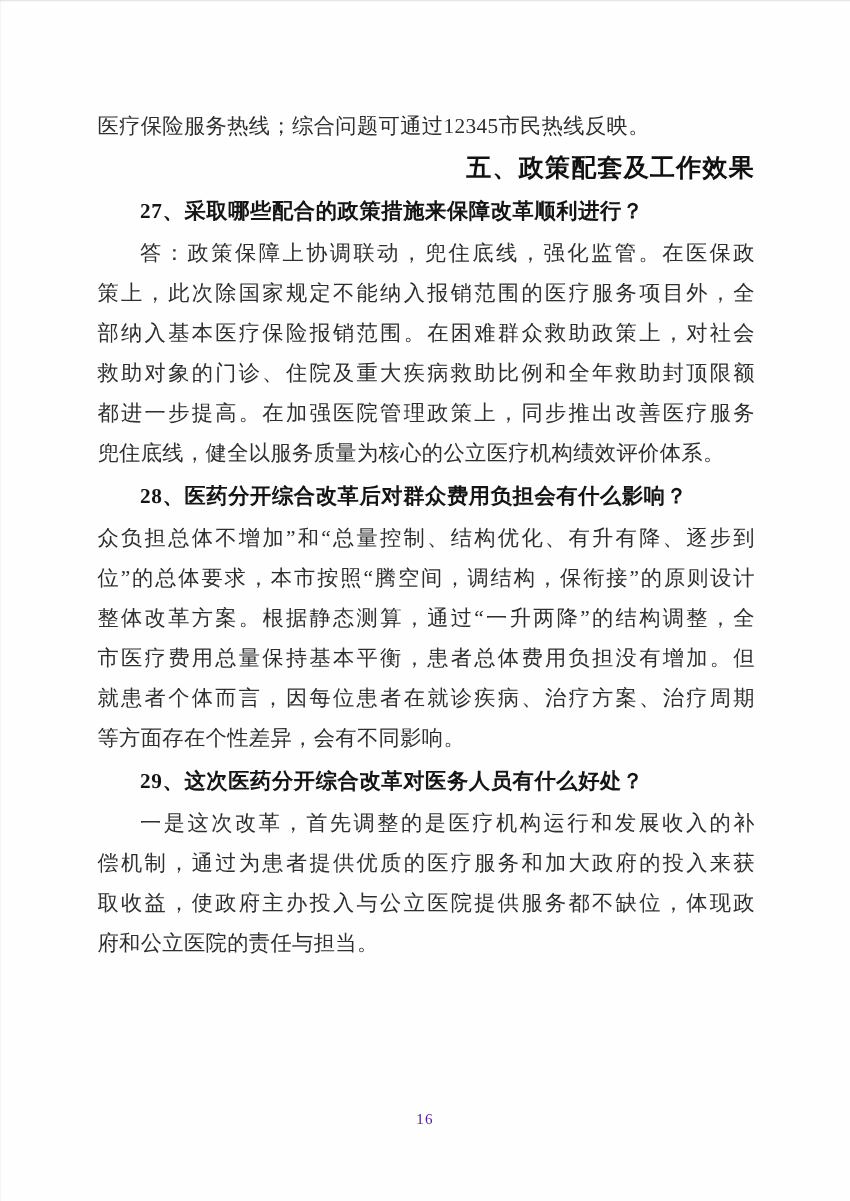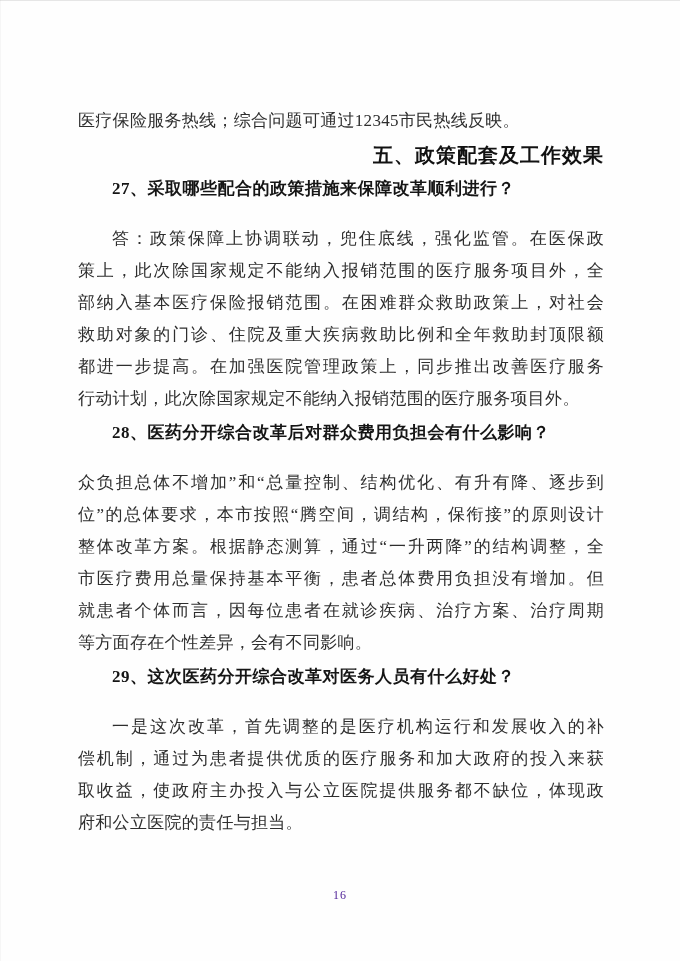"医疗保险服务热线；综合问题可通过12345市民热线反映。" .para.no-indent .tline.first { margin-top: 20px -> none }
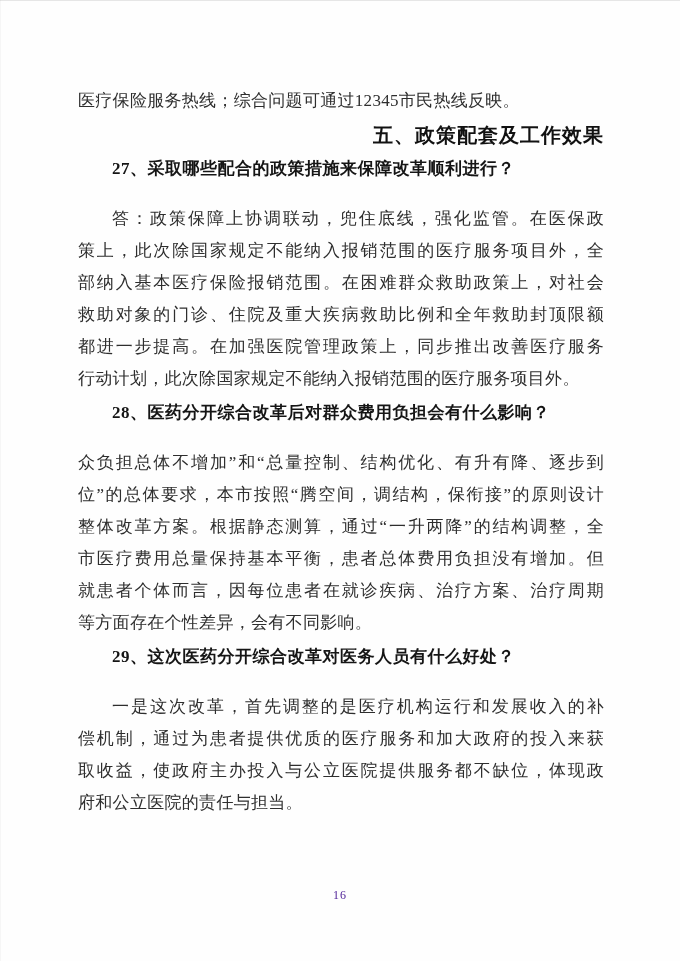"答：政策保障上协调联动，兜住底线，强化监管。在医保政" .answer { margin-top: 18px -> 2px }
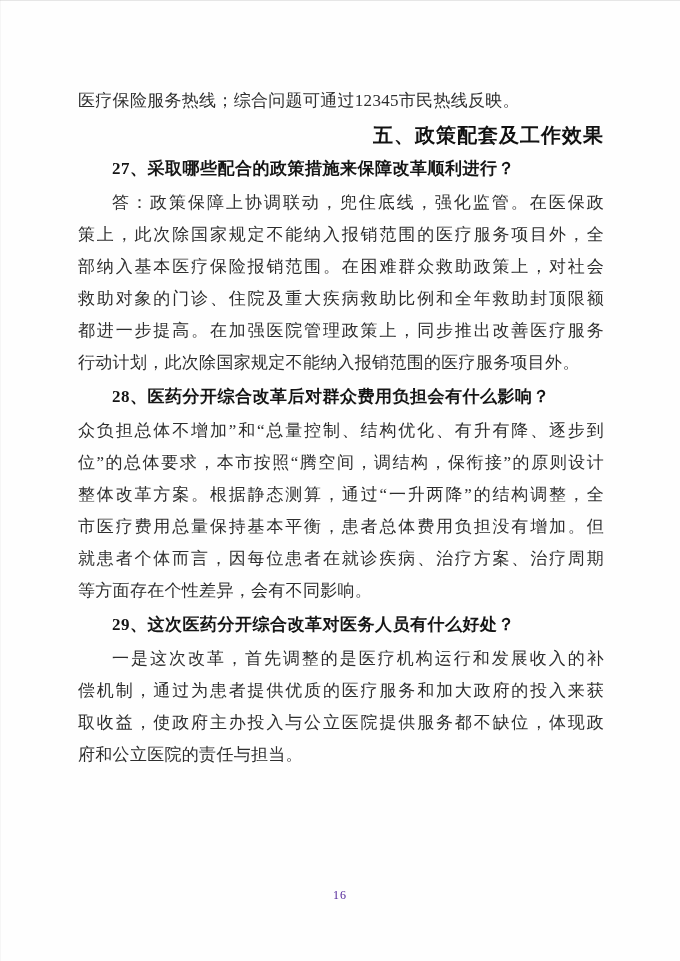"行动计划，此次除国家规定不能纳入报销范围的医疗服务项目外。" div.tline { text: 行动计划，此次除国家规定不能纳入报销范围的医疗服务项目外 -> 兜住底线，健全以服务质量为核心的公立医疗机构绩效评价体系 }
